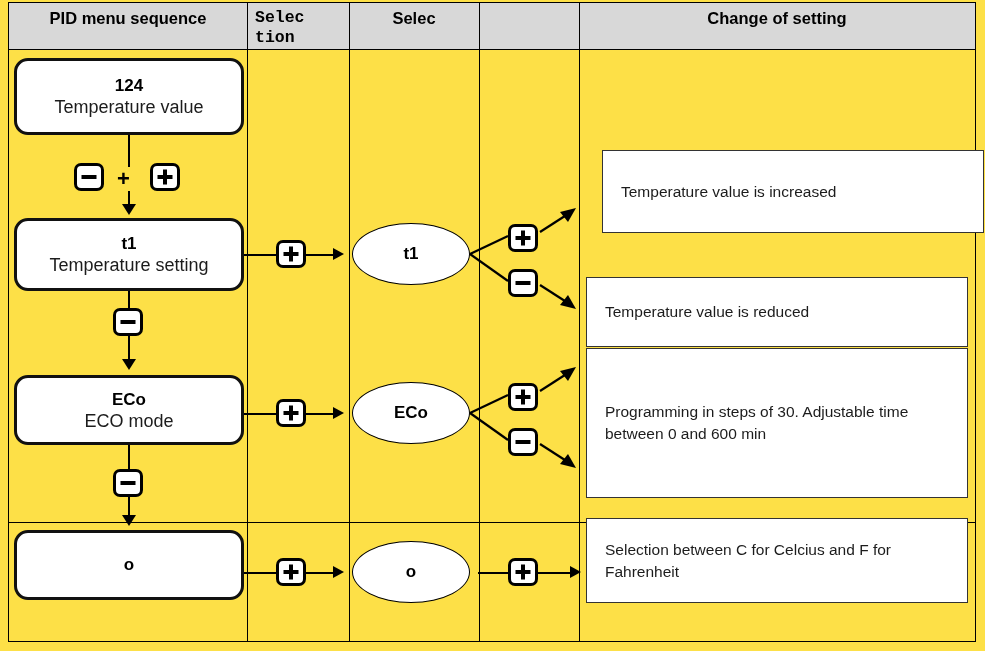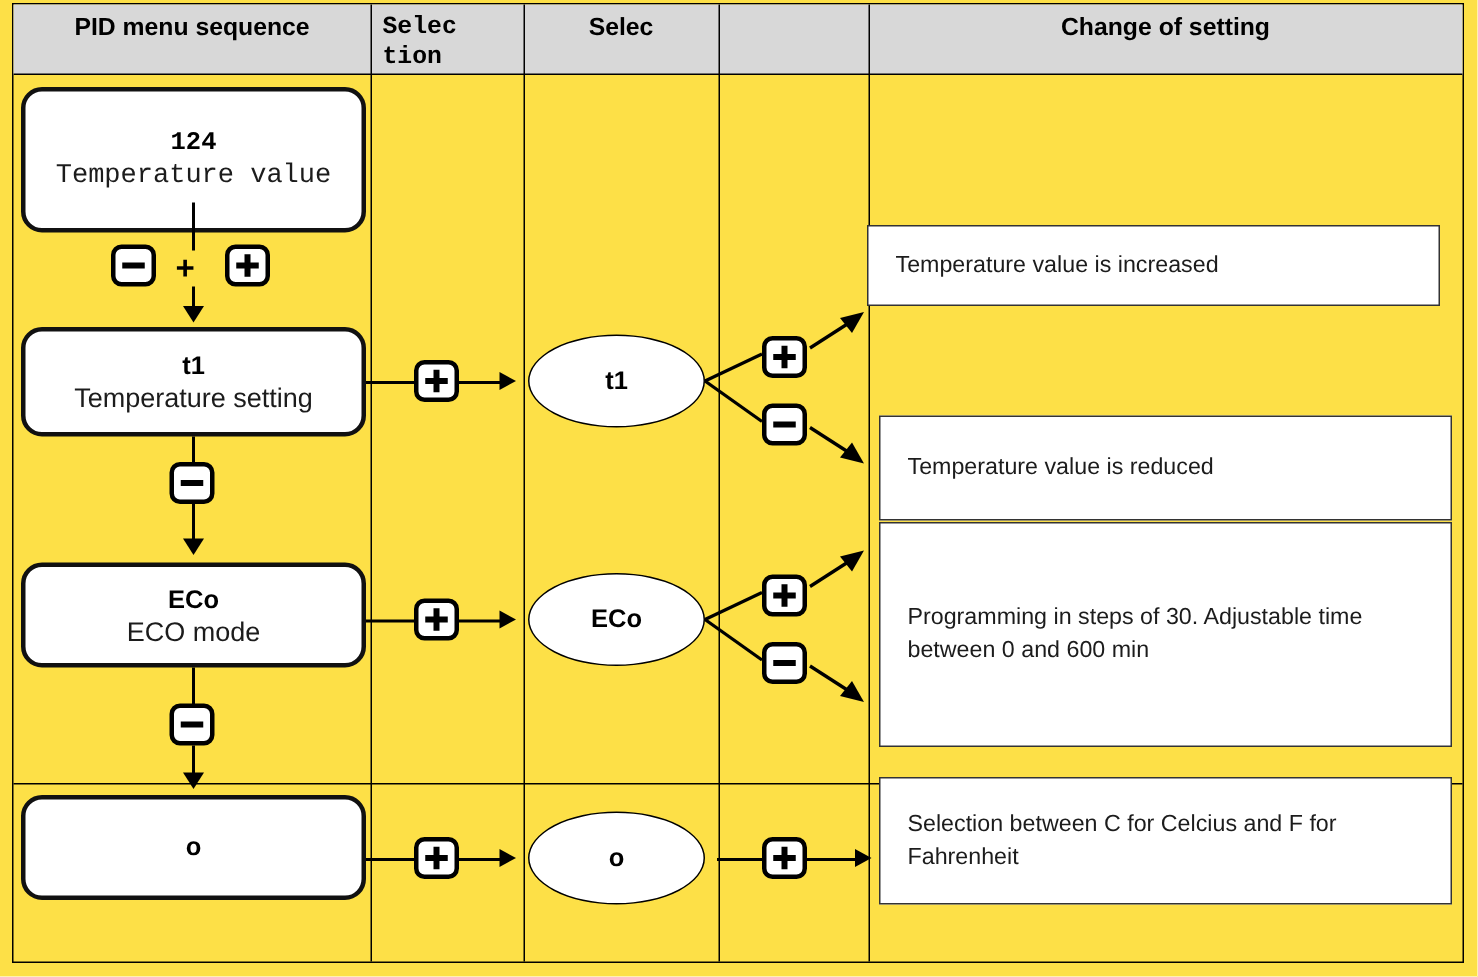"124" div.fbox { font-family: Liberation Mono, monospace -> none; height: 97px -> 77px }
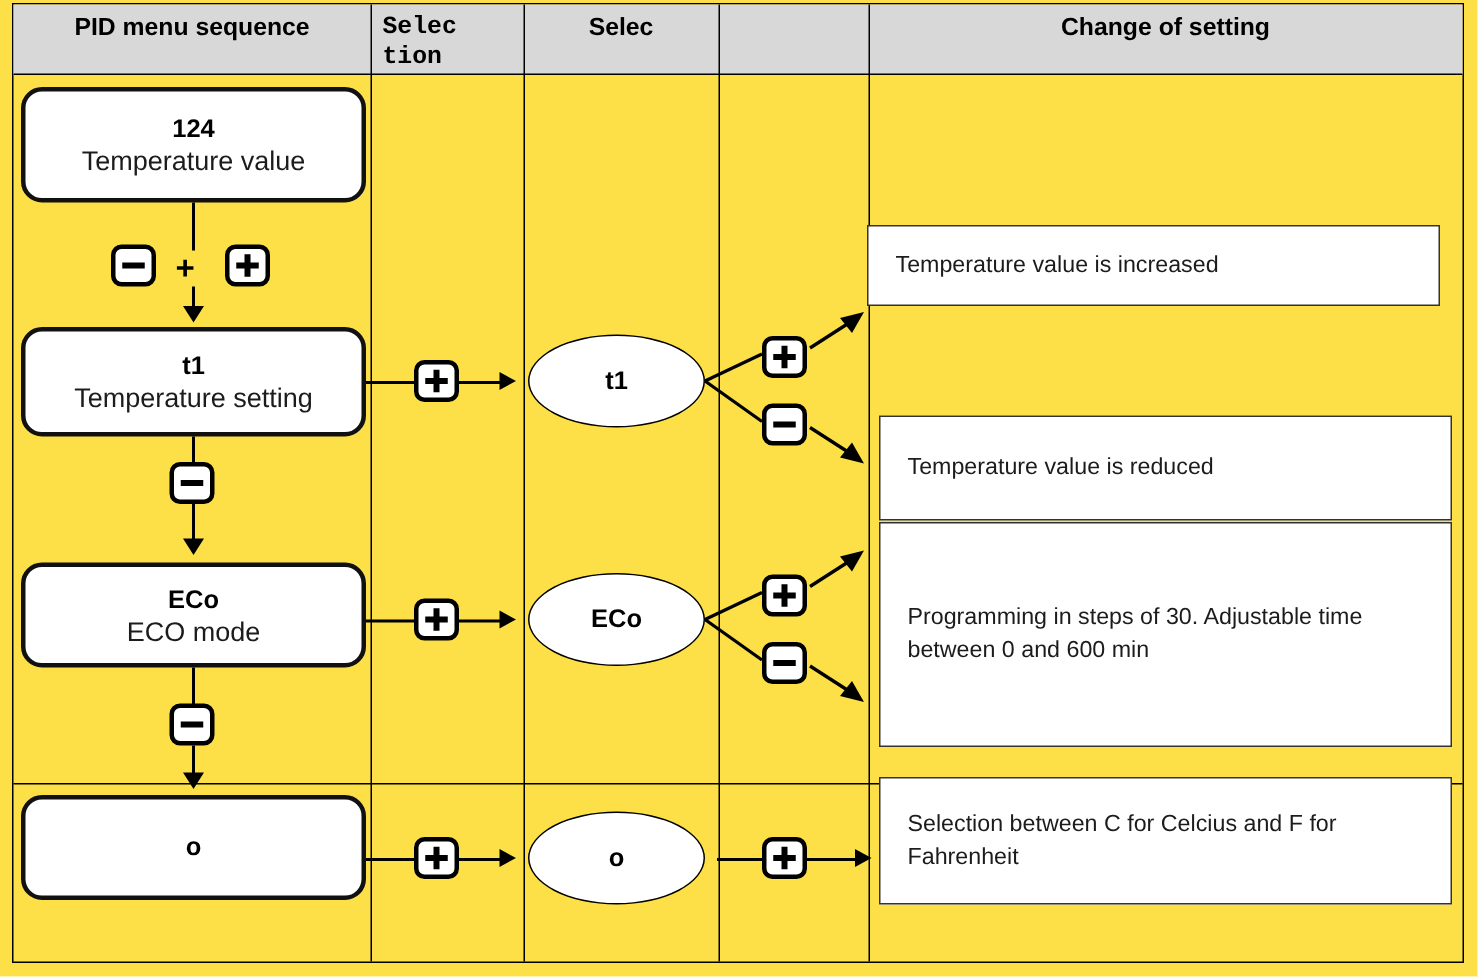"Temperature value is increased" div.rbox { height: 54px -> 83px; left: 578px -> 602px }
